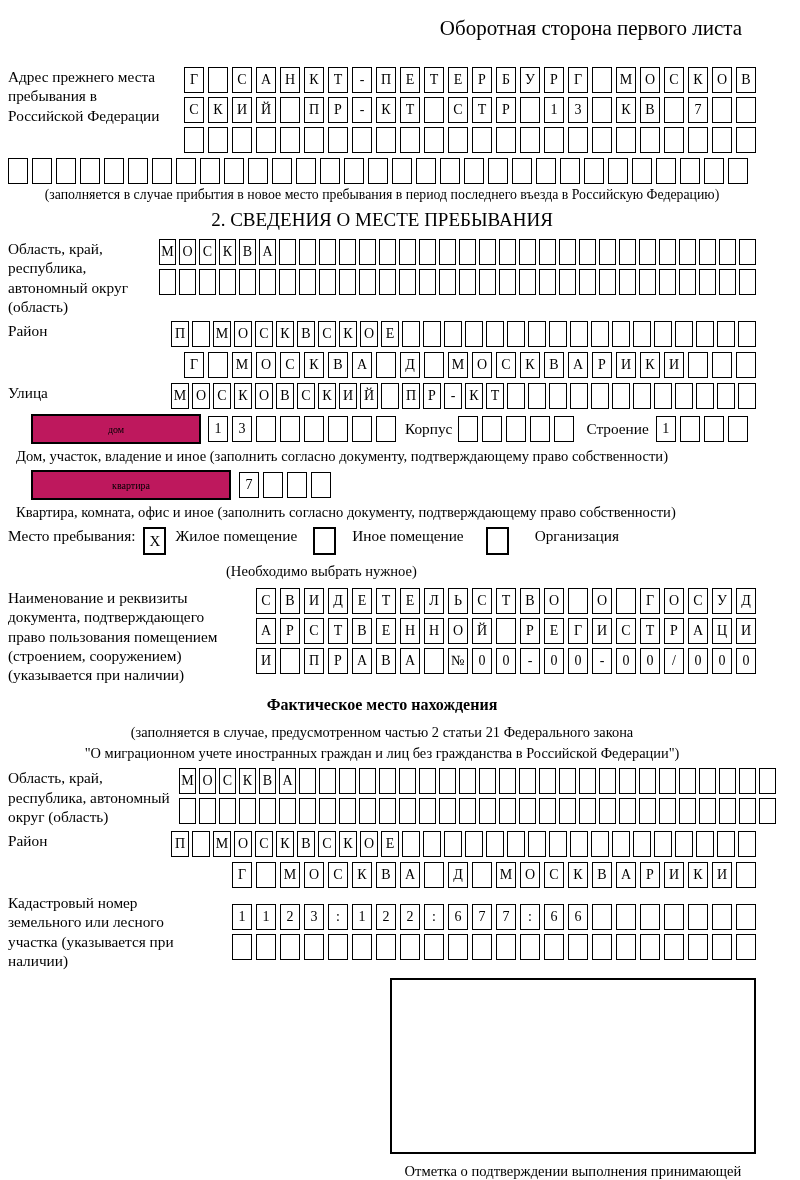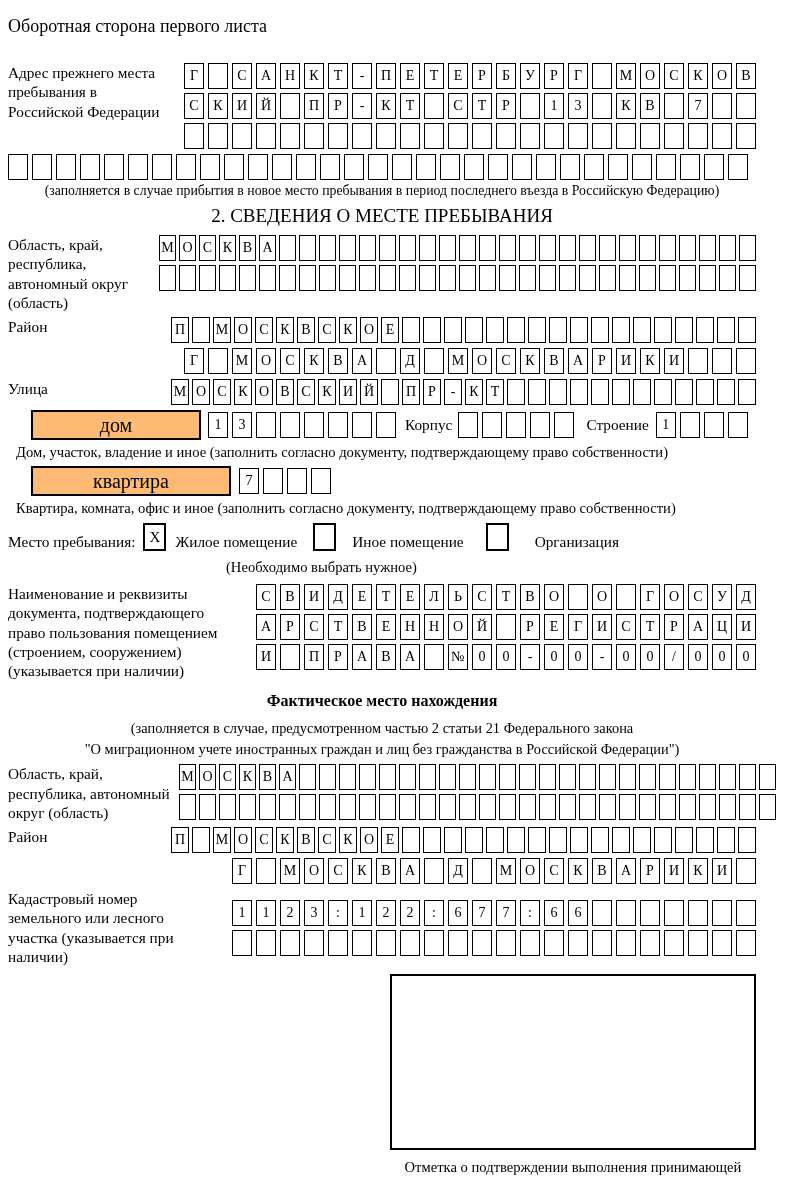"Оборотная сторона первого листа" .hdr { font-size: 18px -> 21px; text-align: left -> right }
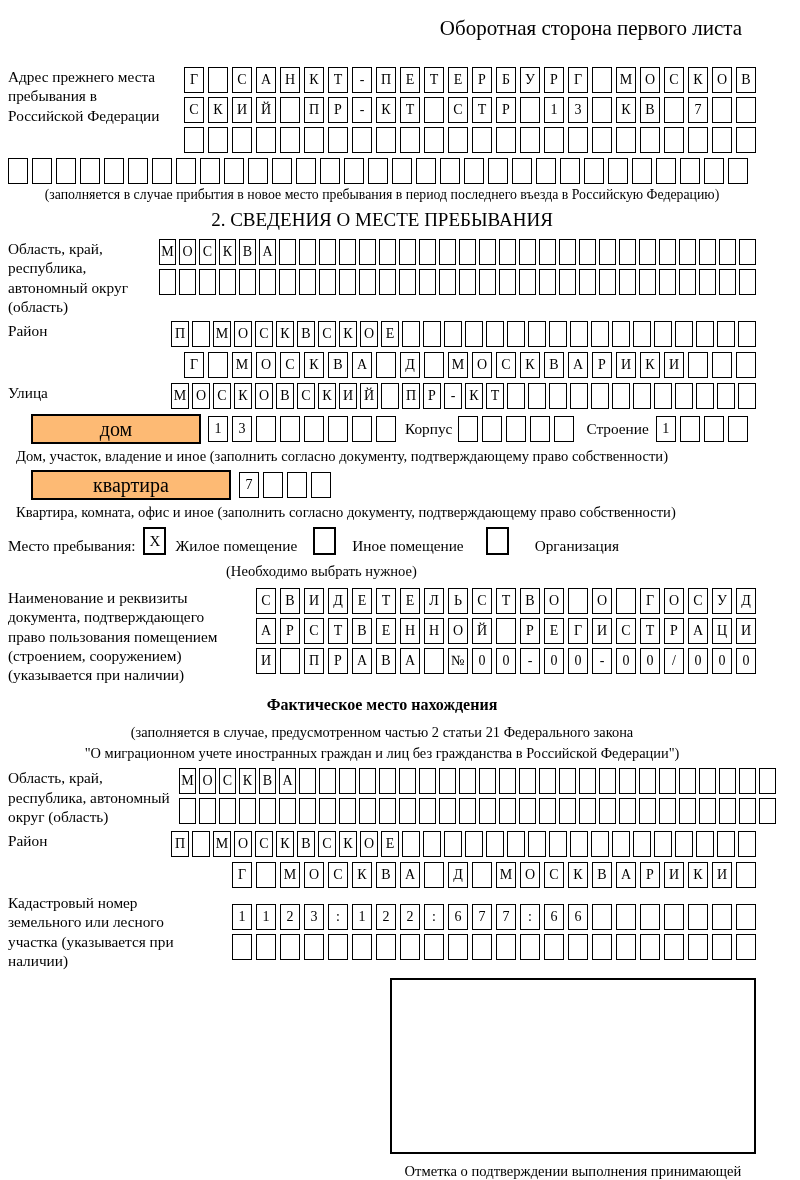"дом" .bigbox { background: #fdba74 -> #be185d; font-size: 20px -> 10px }
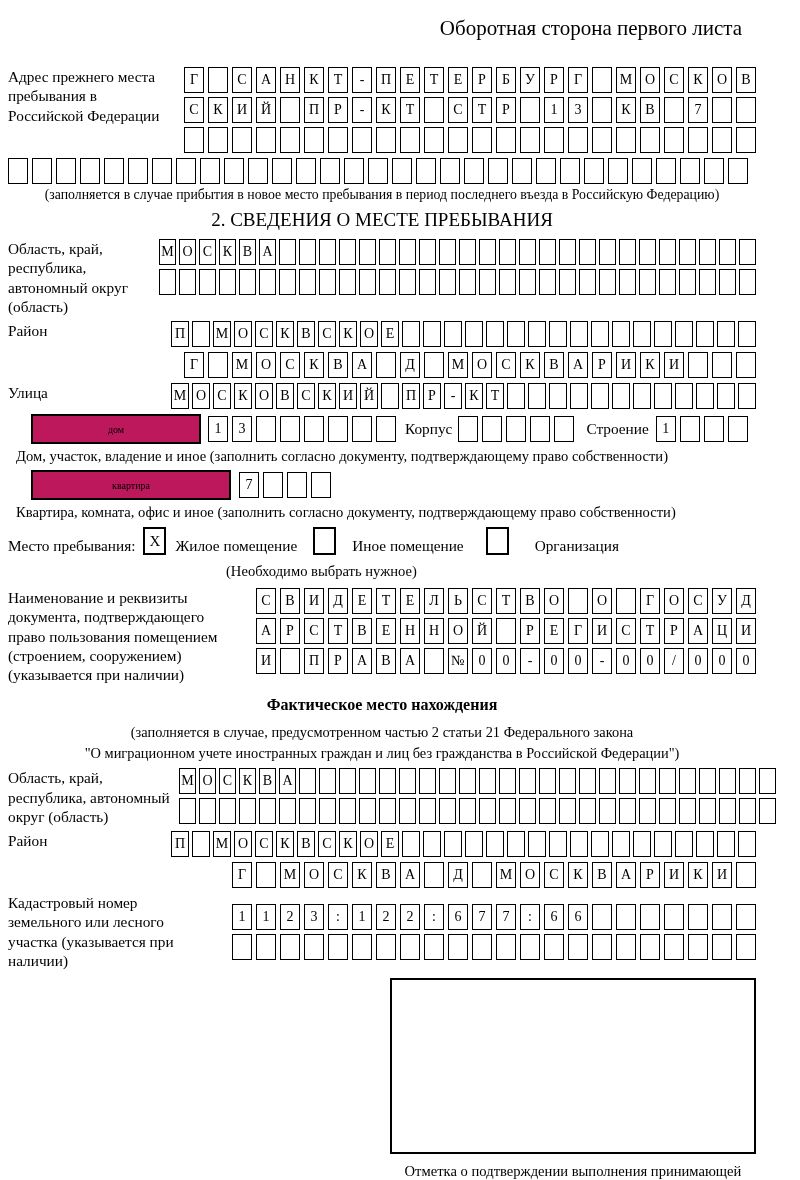"Место пребывания:" .stay-row { align-items: flex-end -> flex-start }
